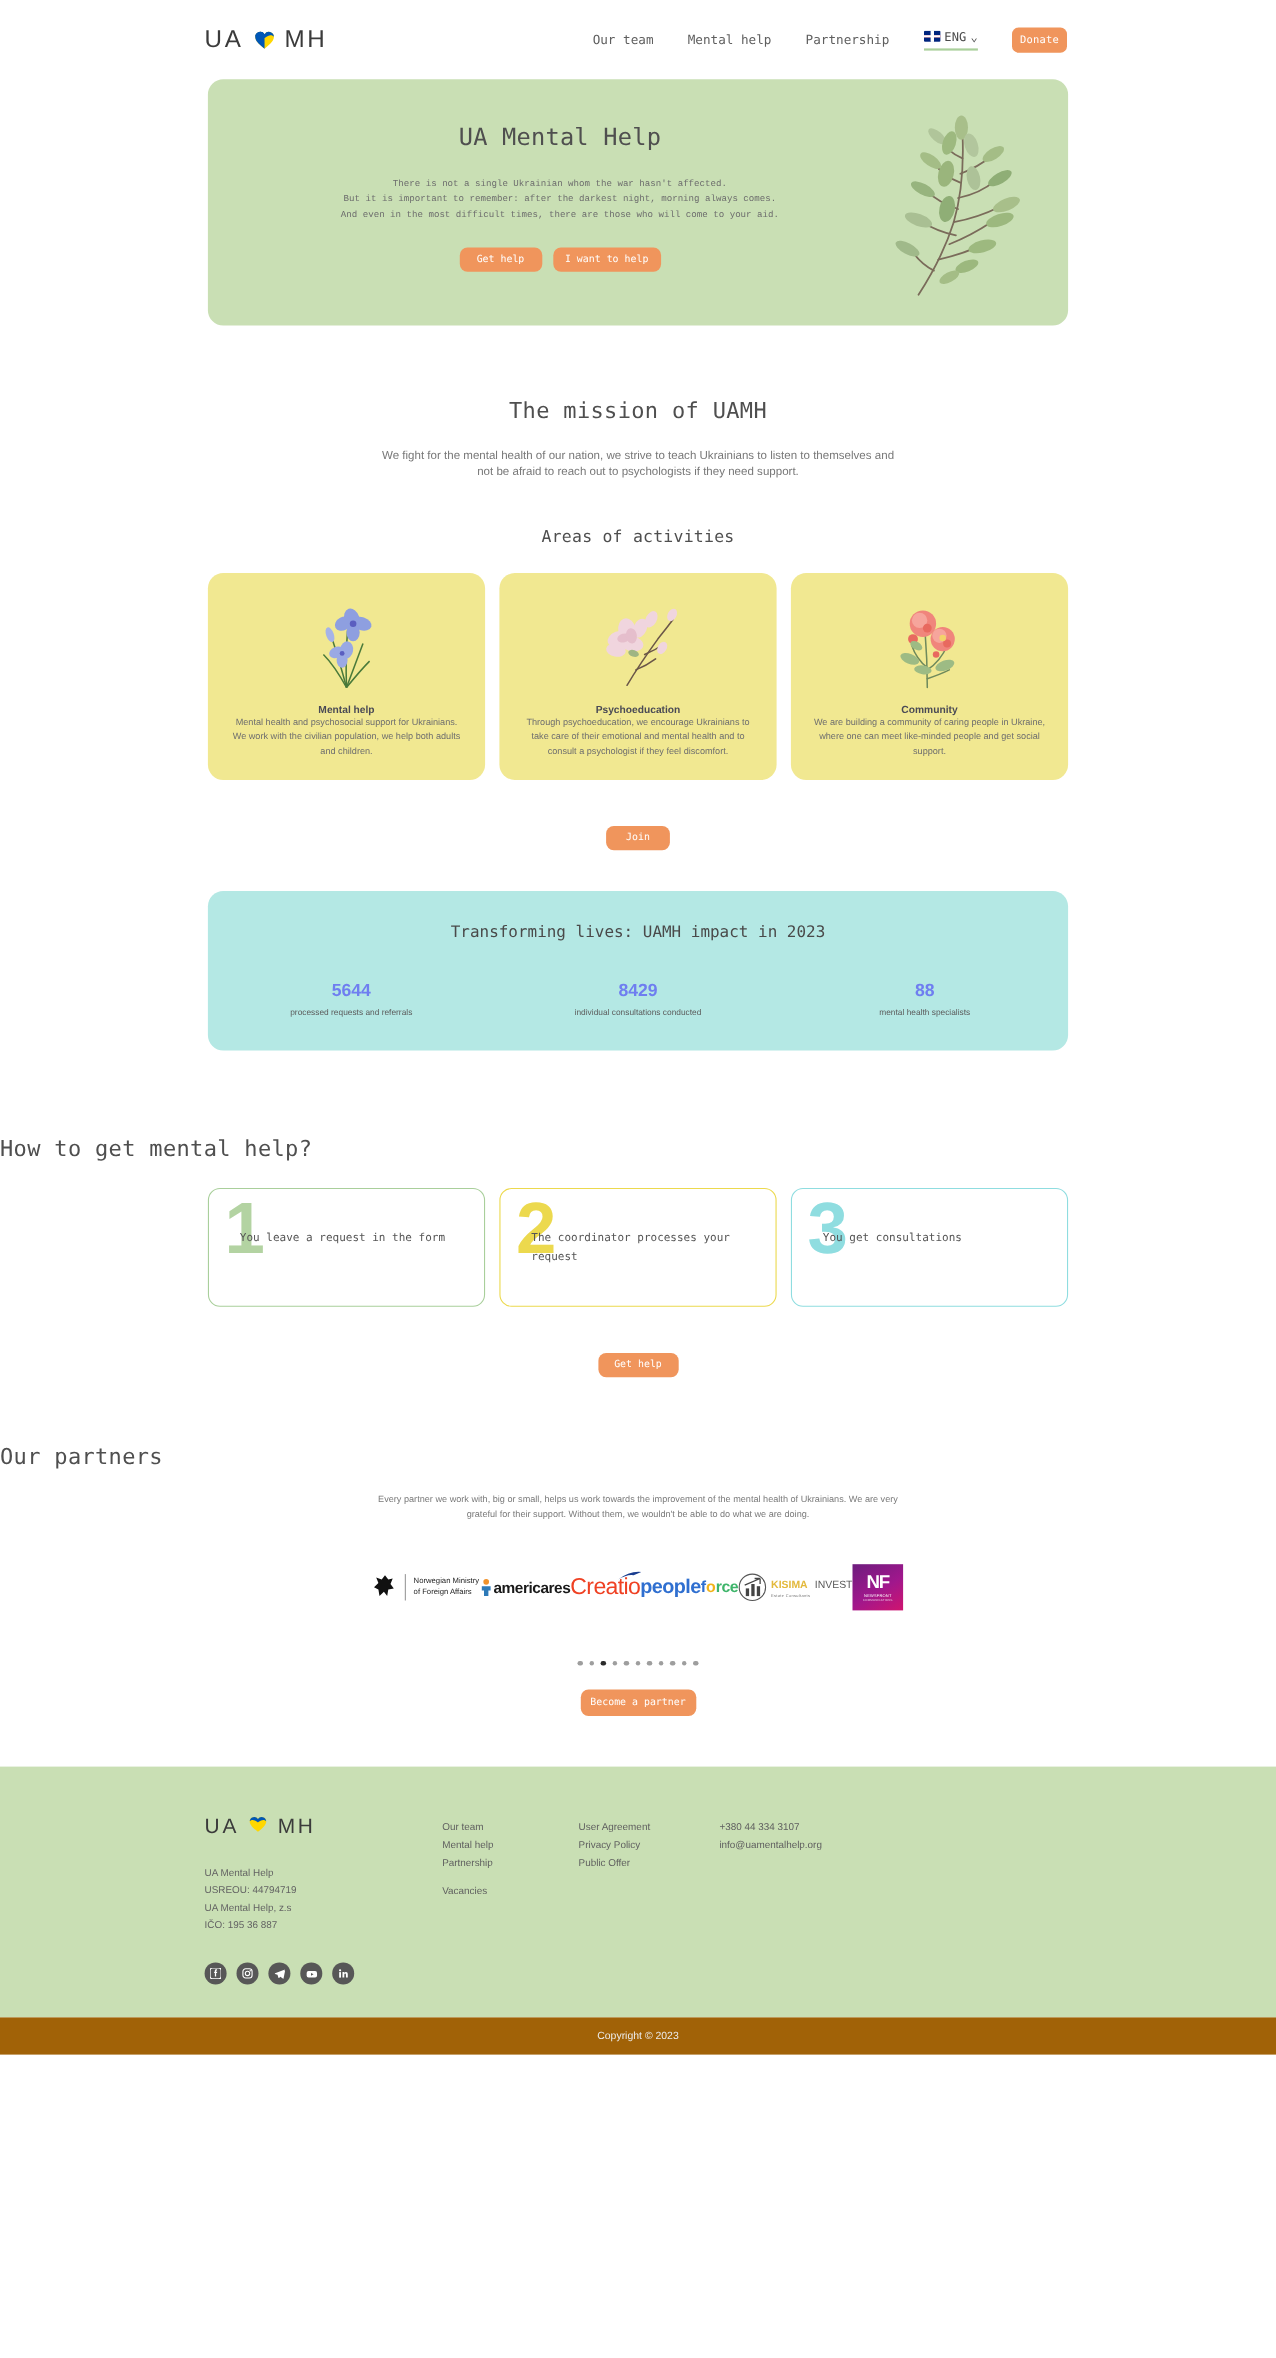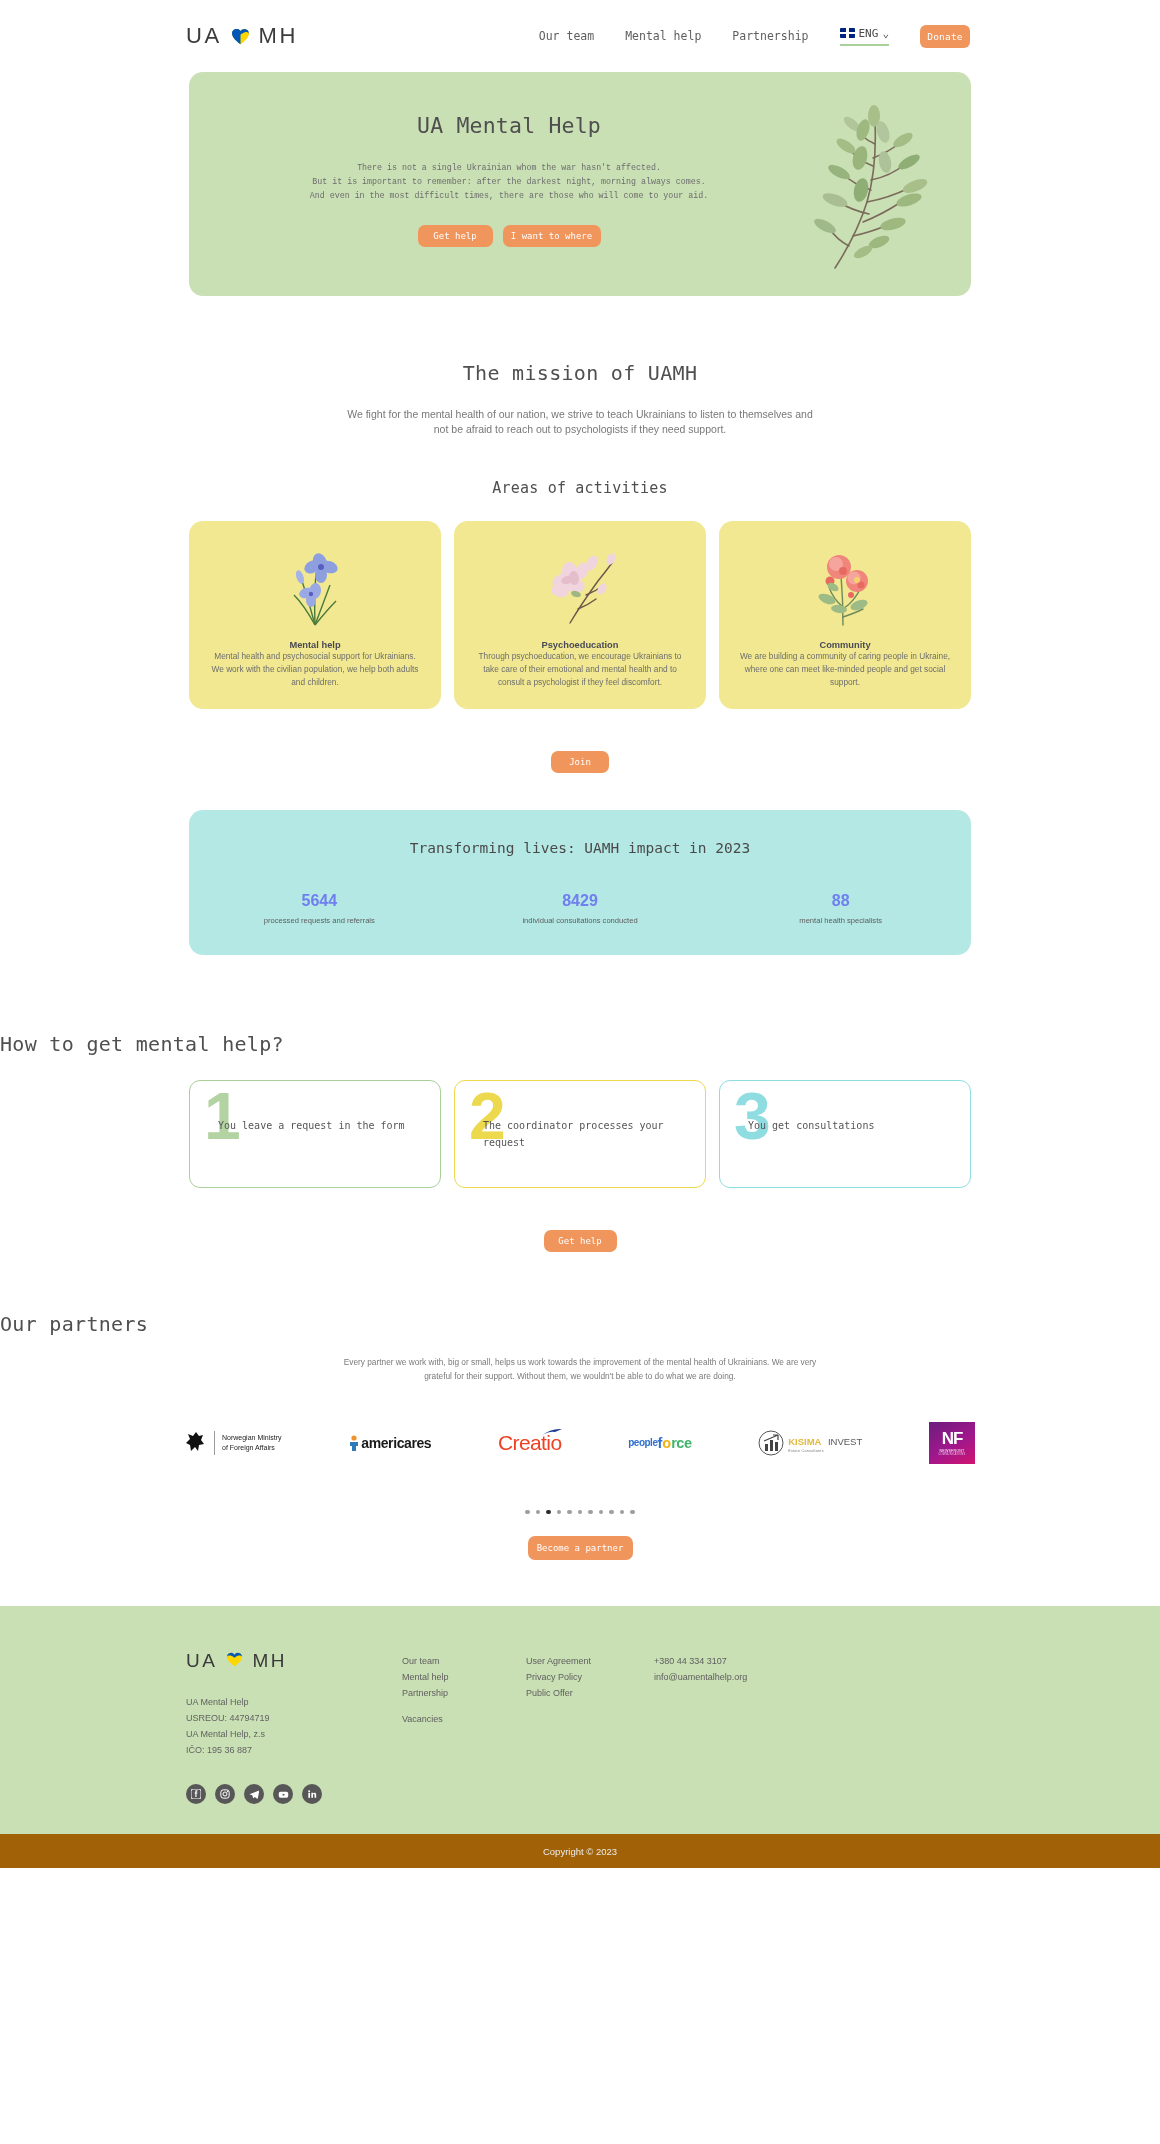"I want to where" button.btn { text: where -> help }
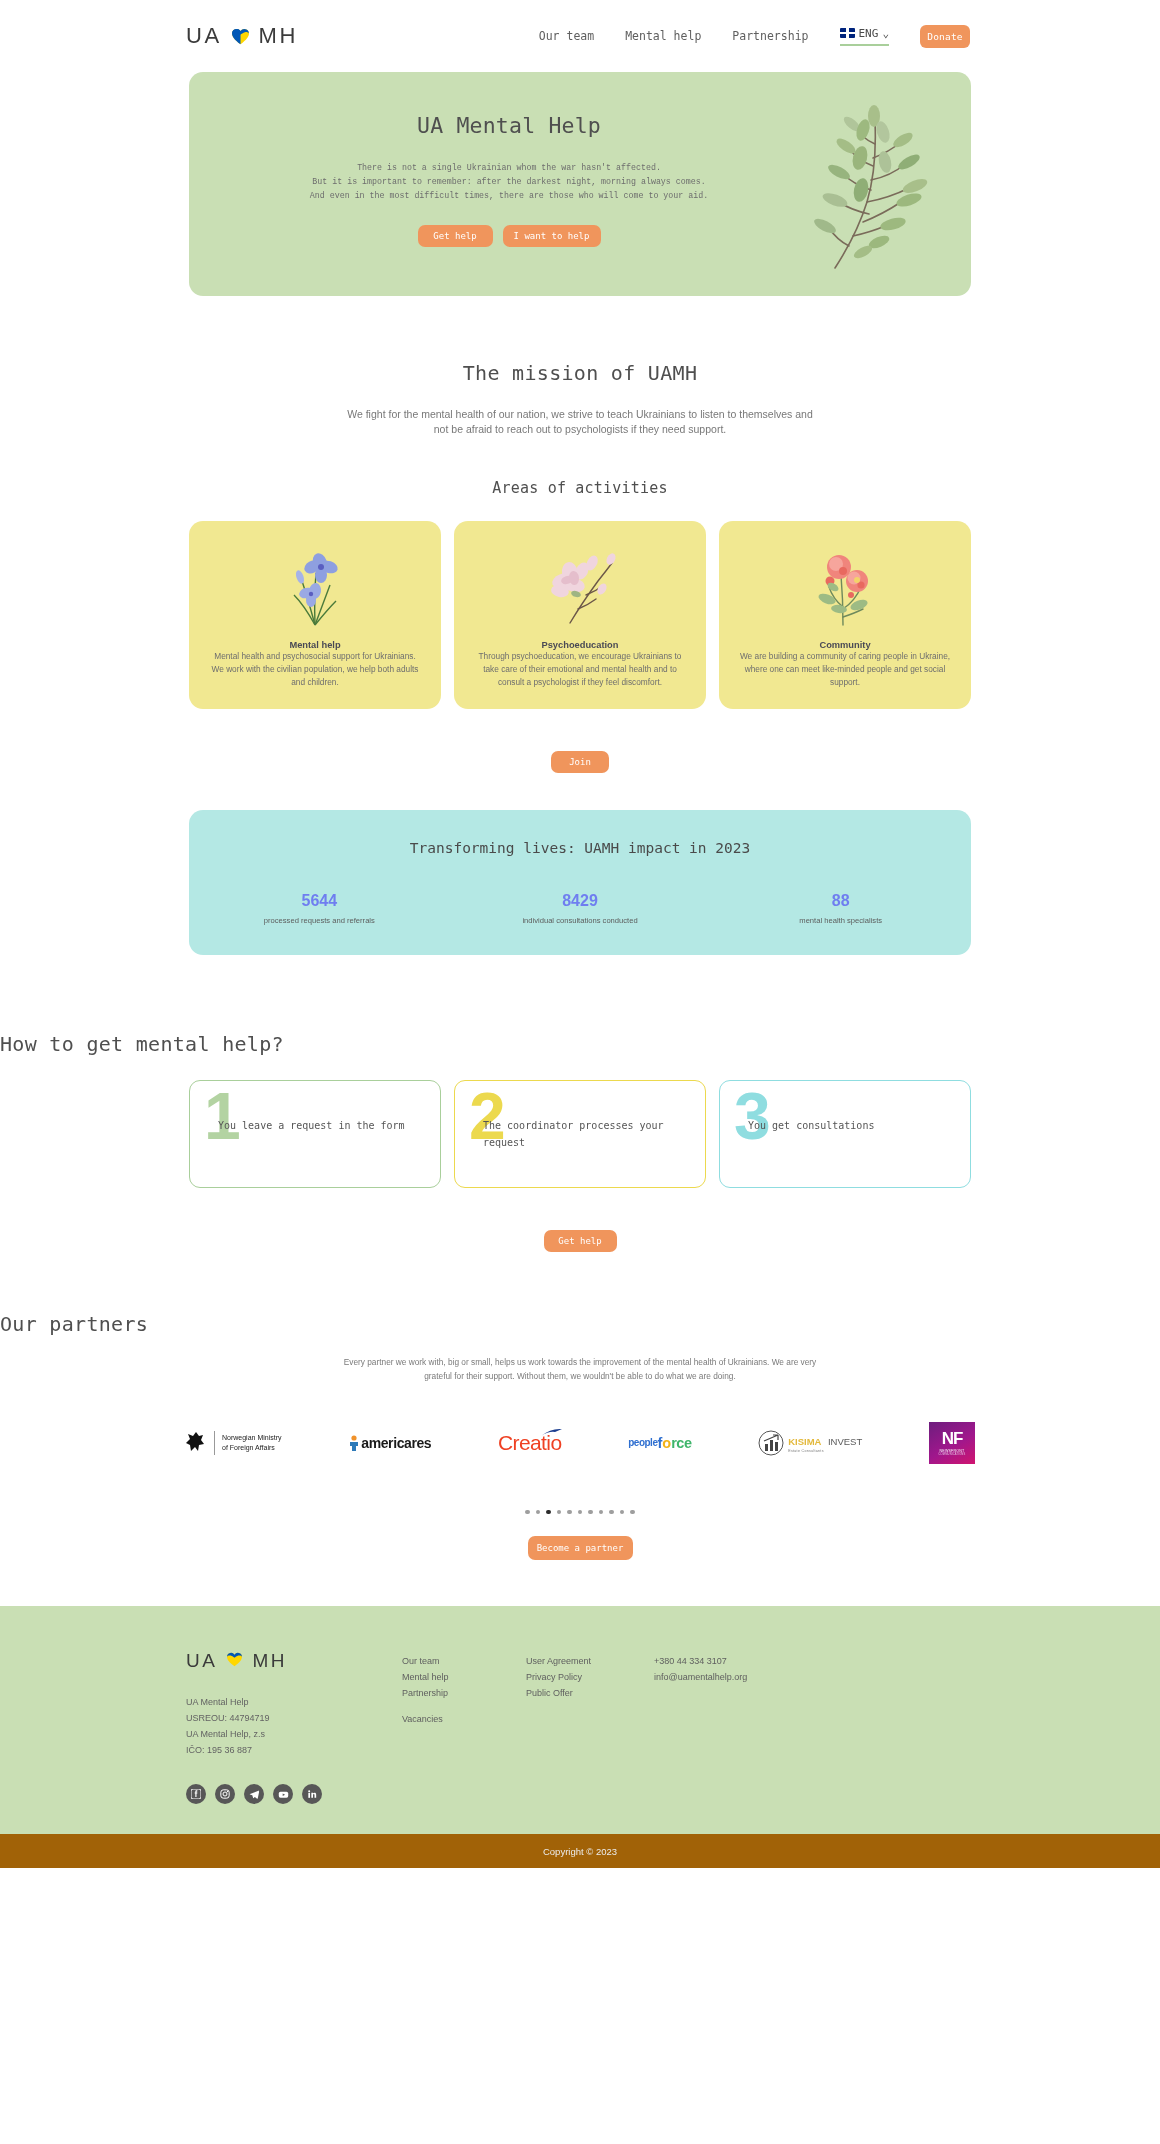"americares" .logos { justify-content: space-between -> center }
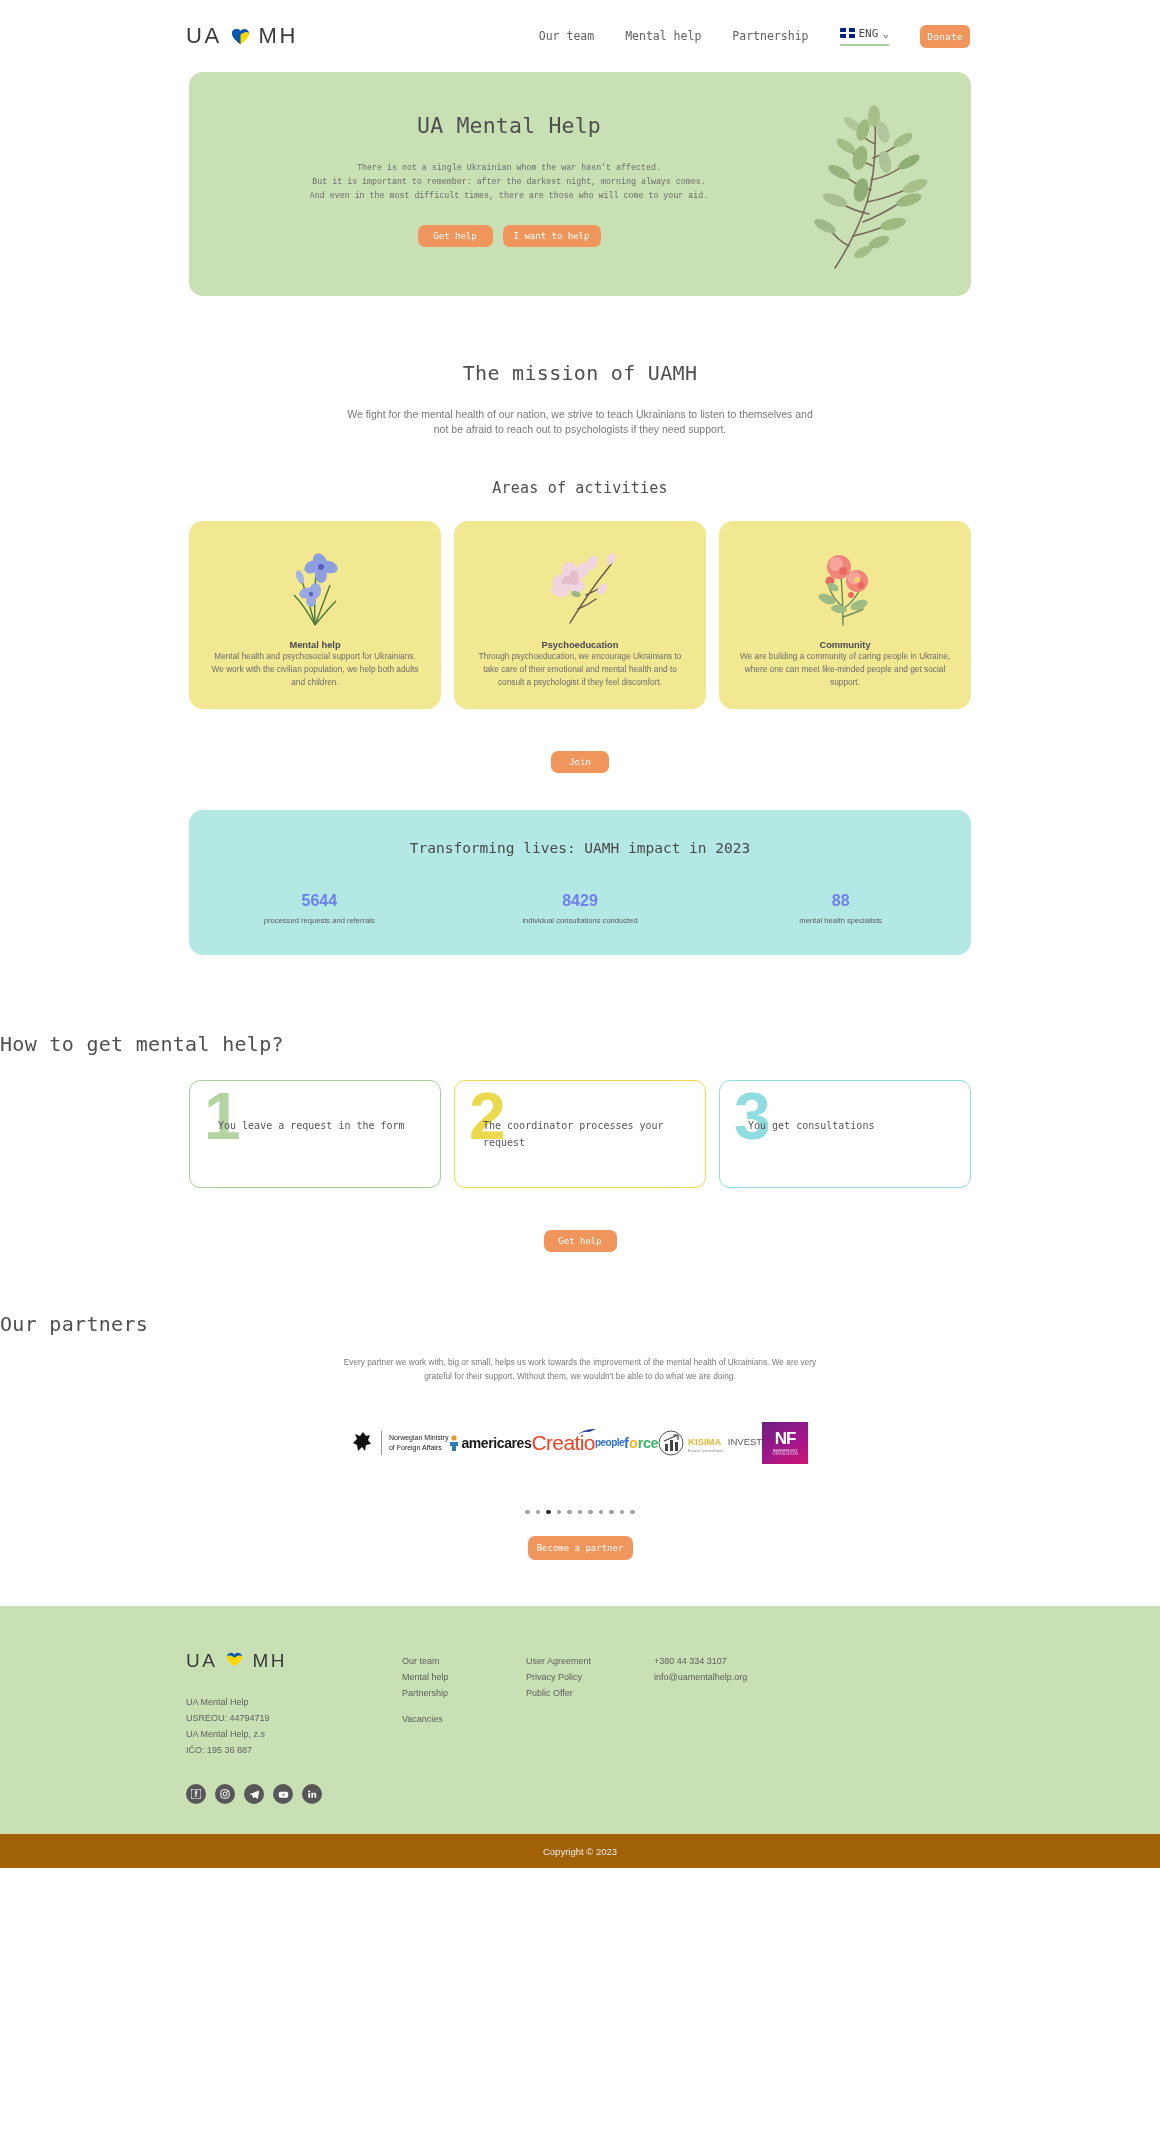"people" span { font-size: 10px -> 18px }
